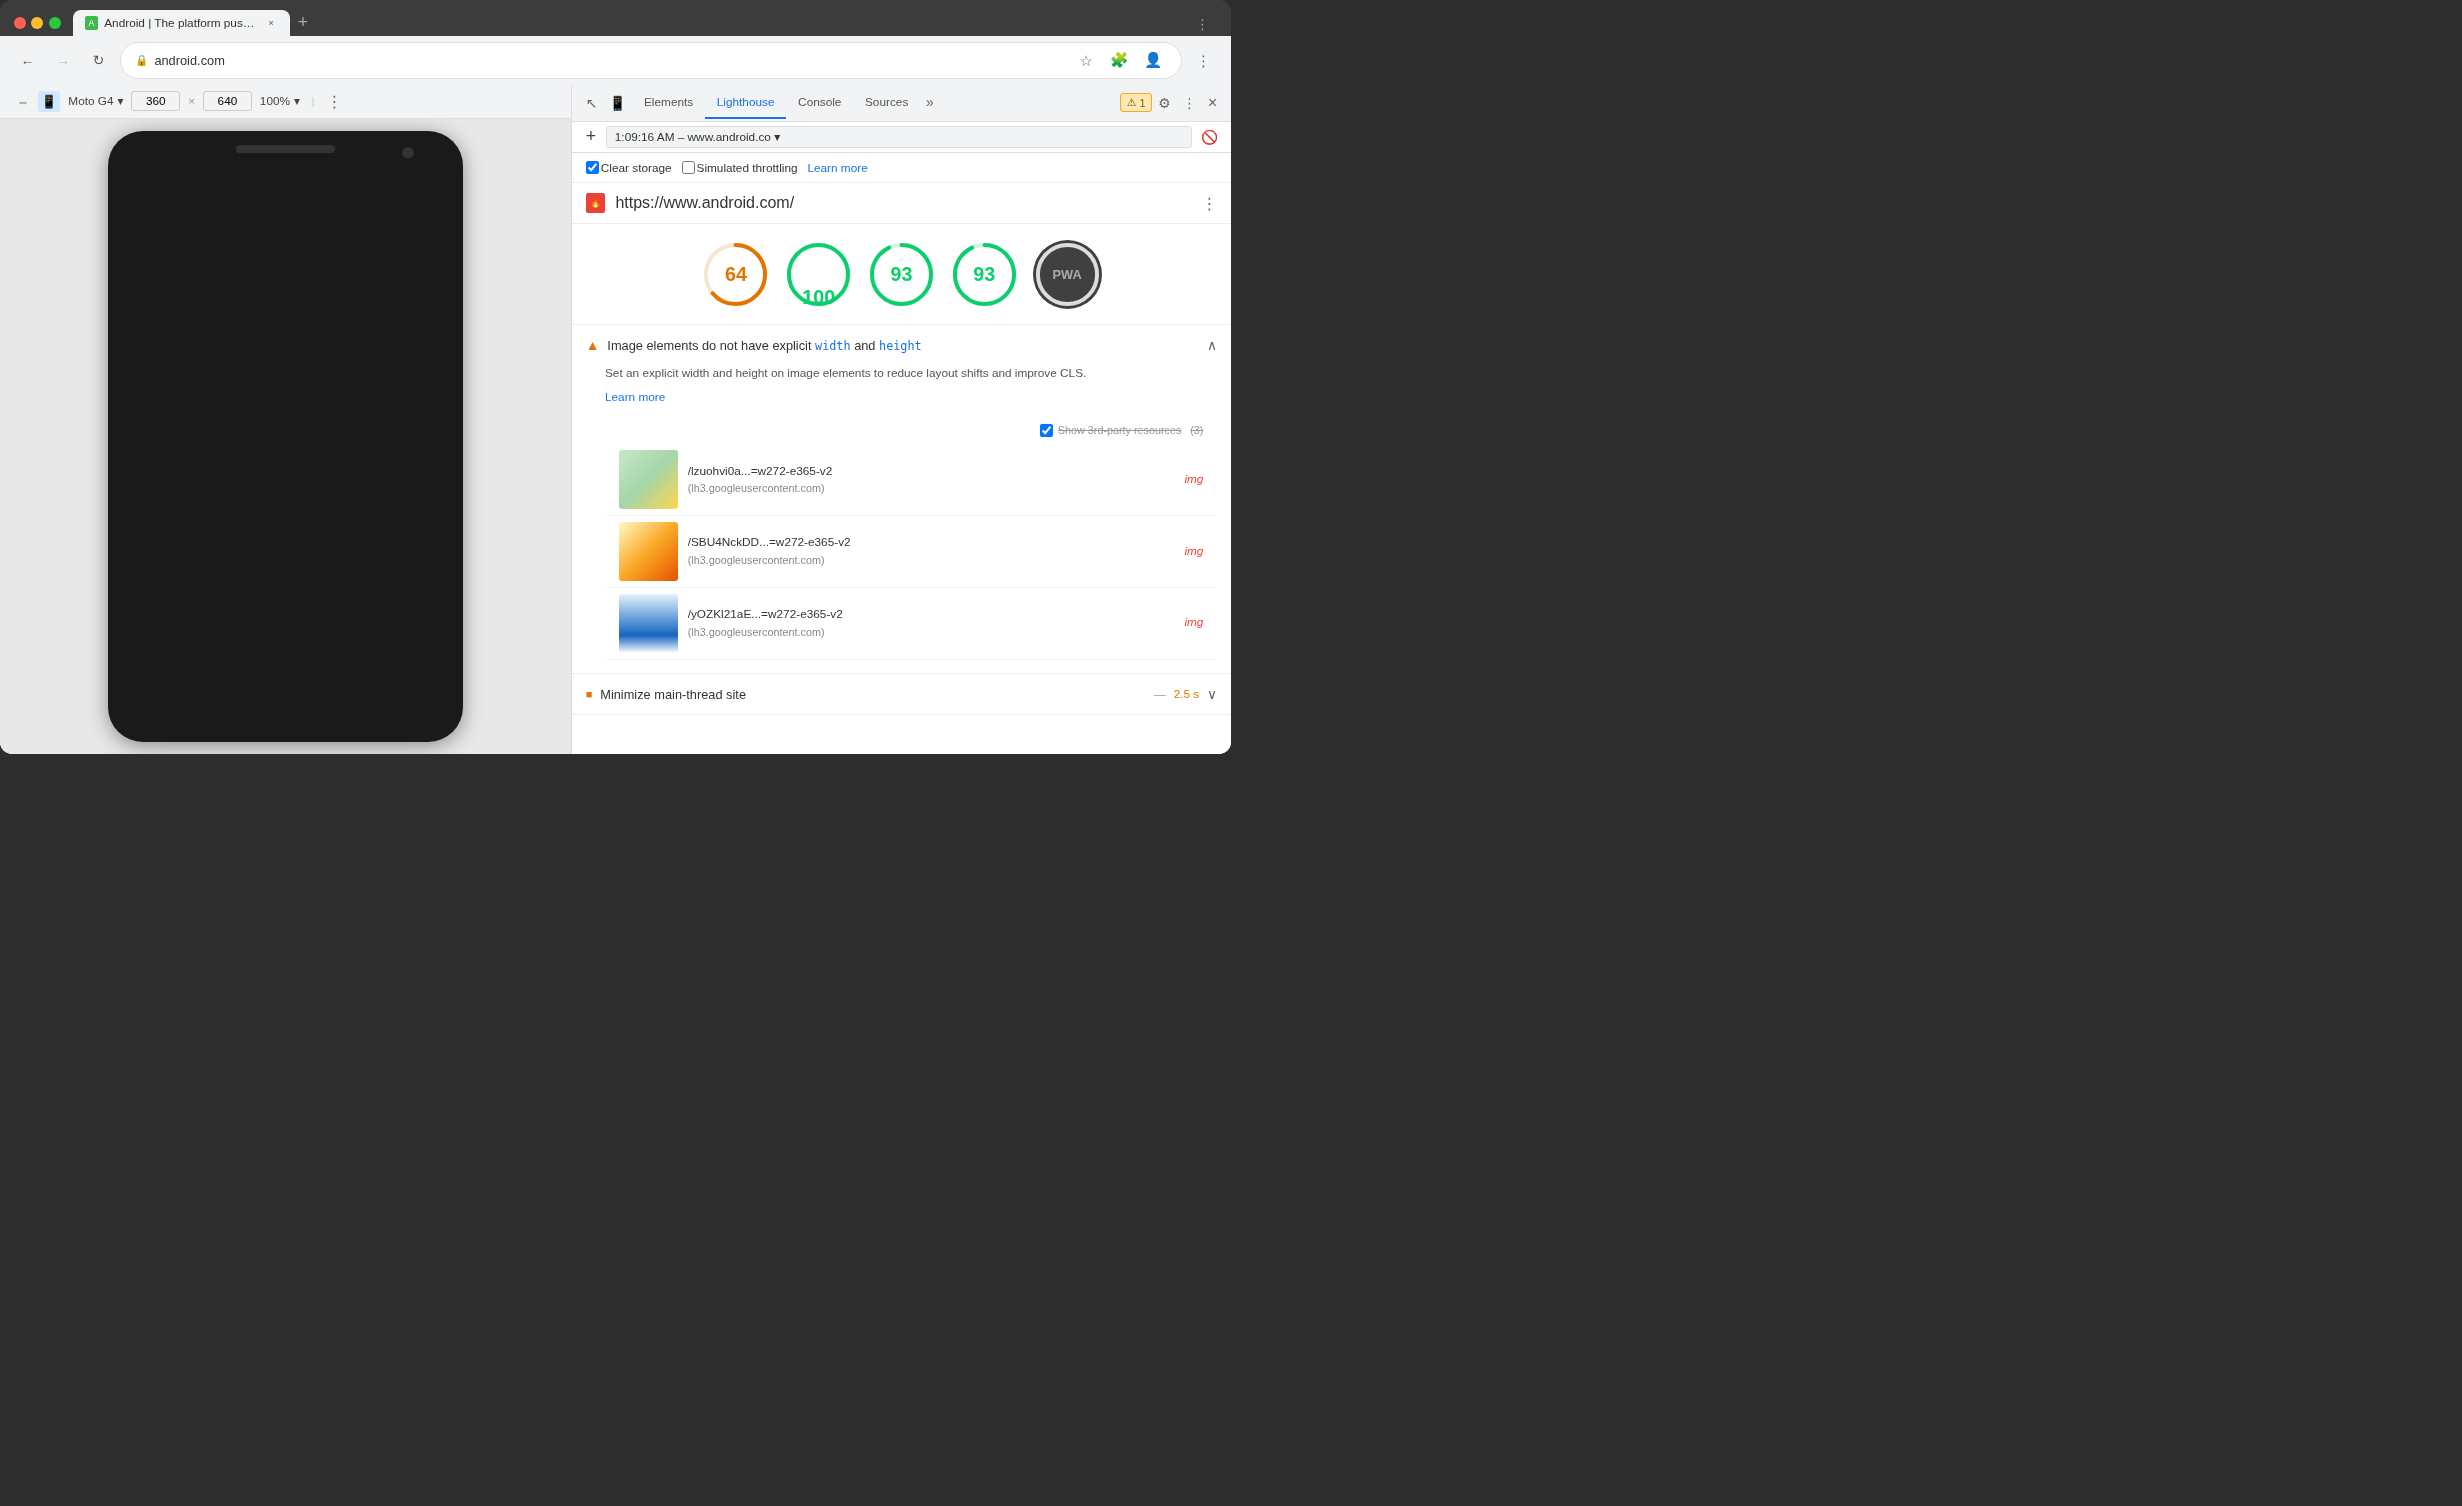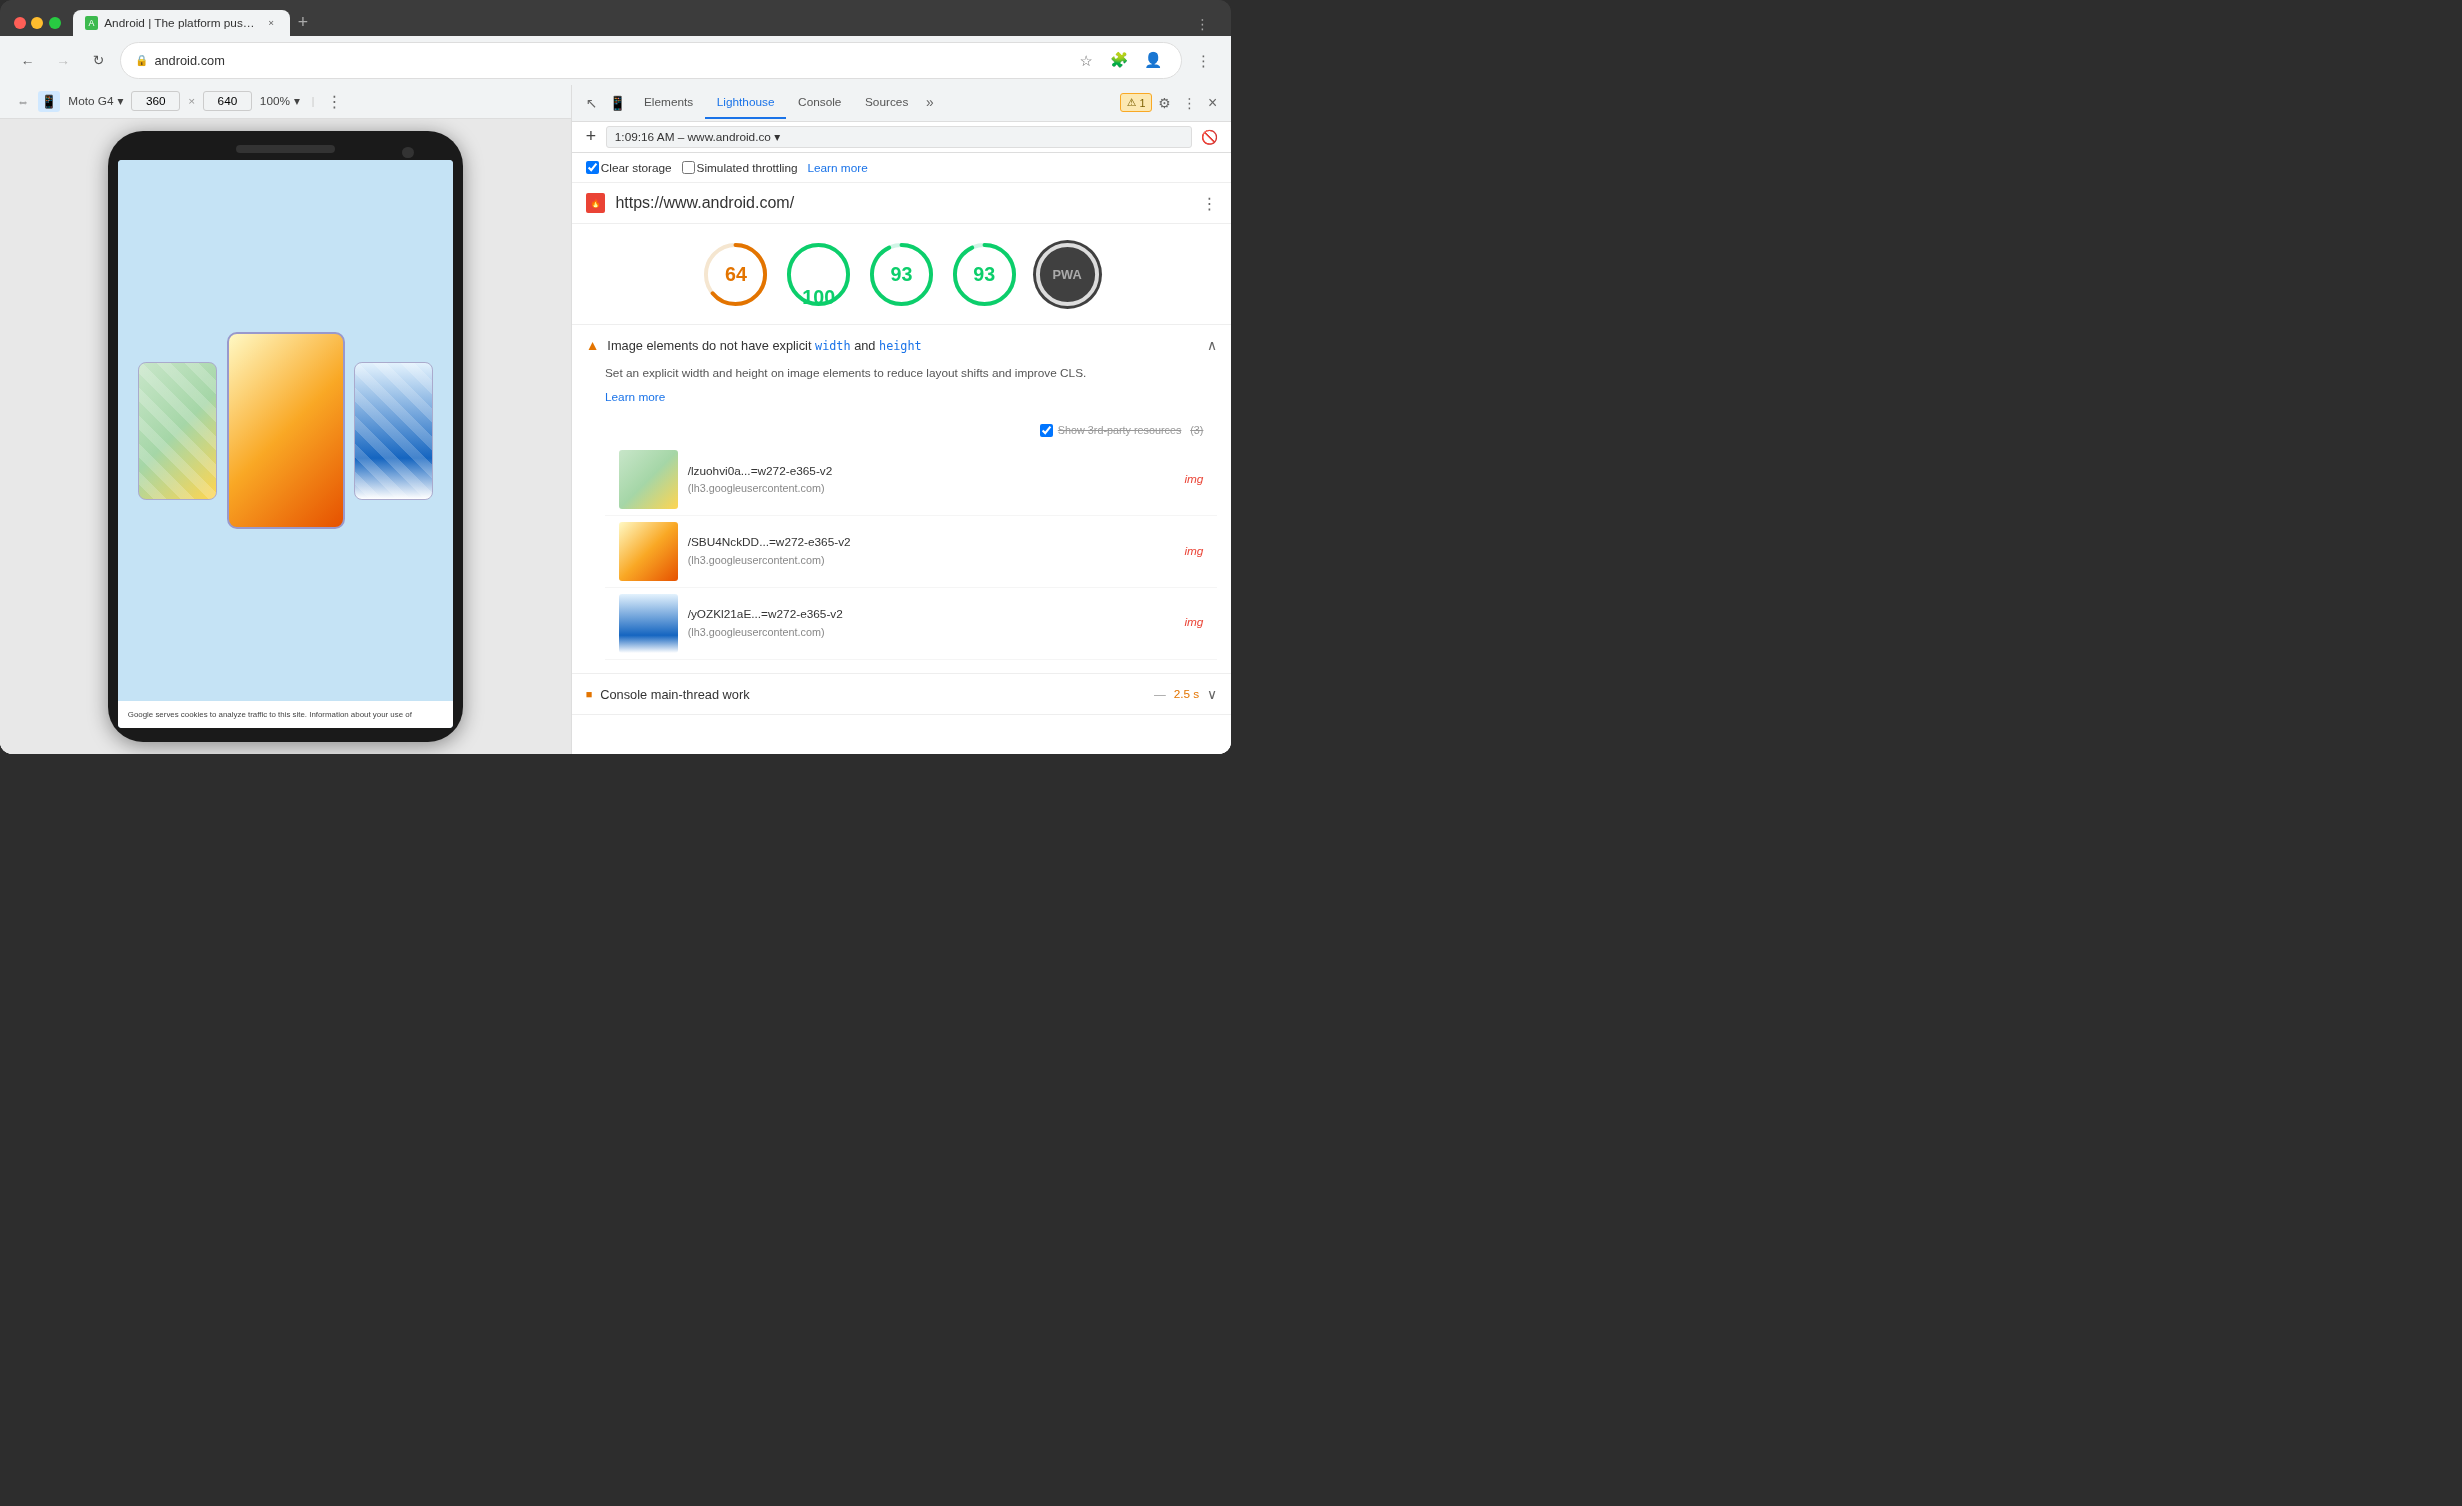"Console main-thread work" span.bottom-audit-title { text: Console main-thread work -> Minimize main-thread site }
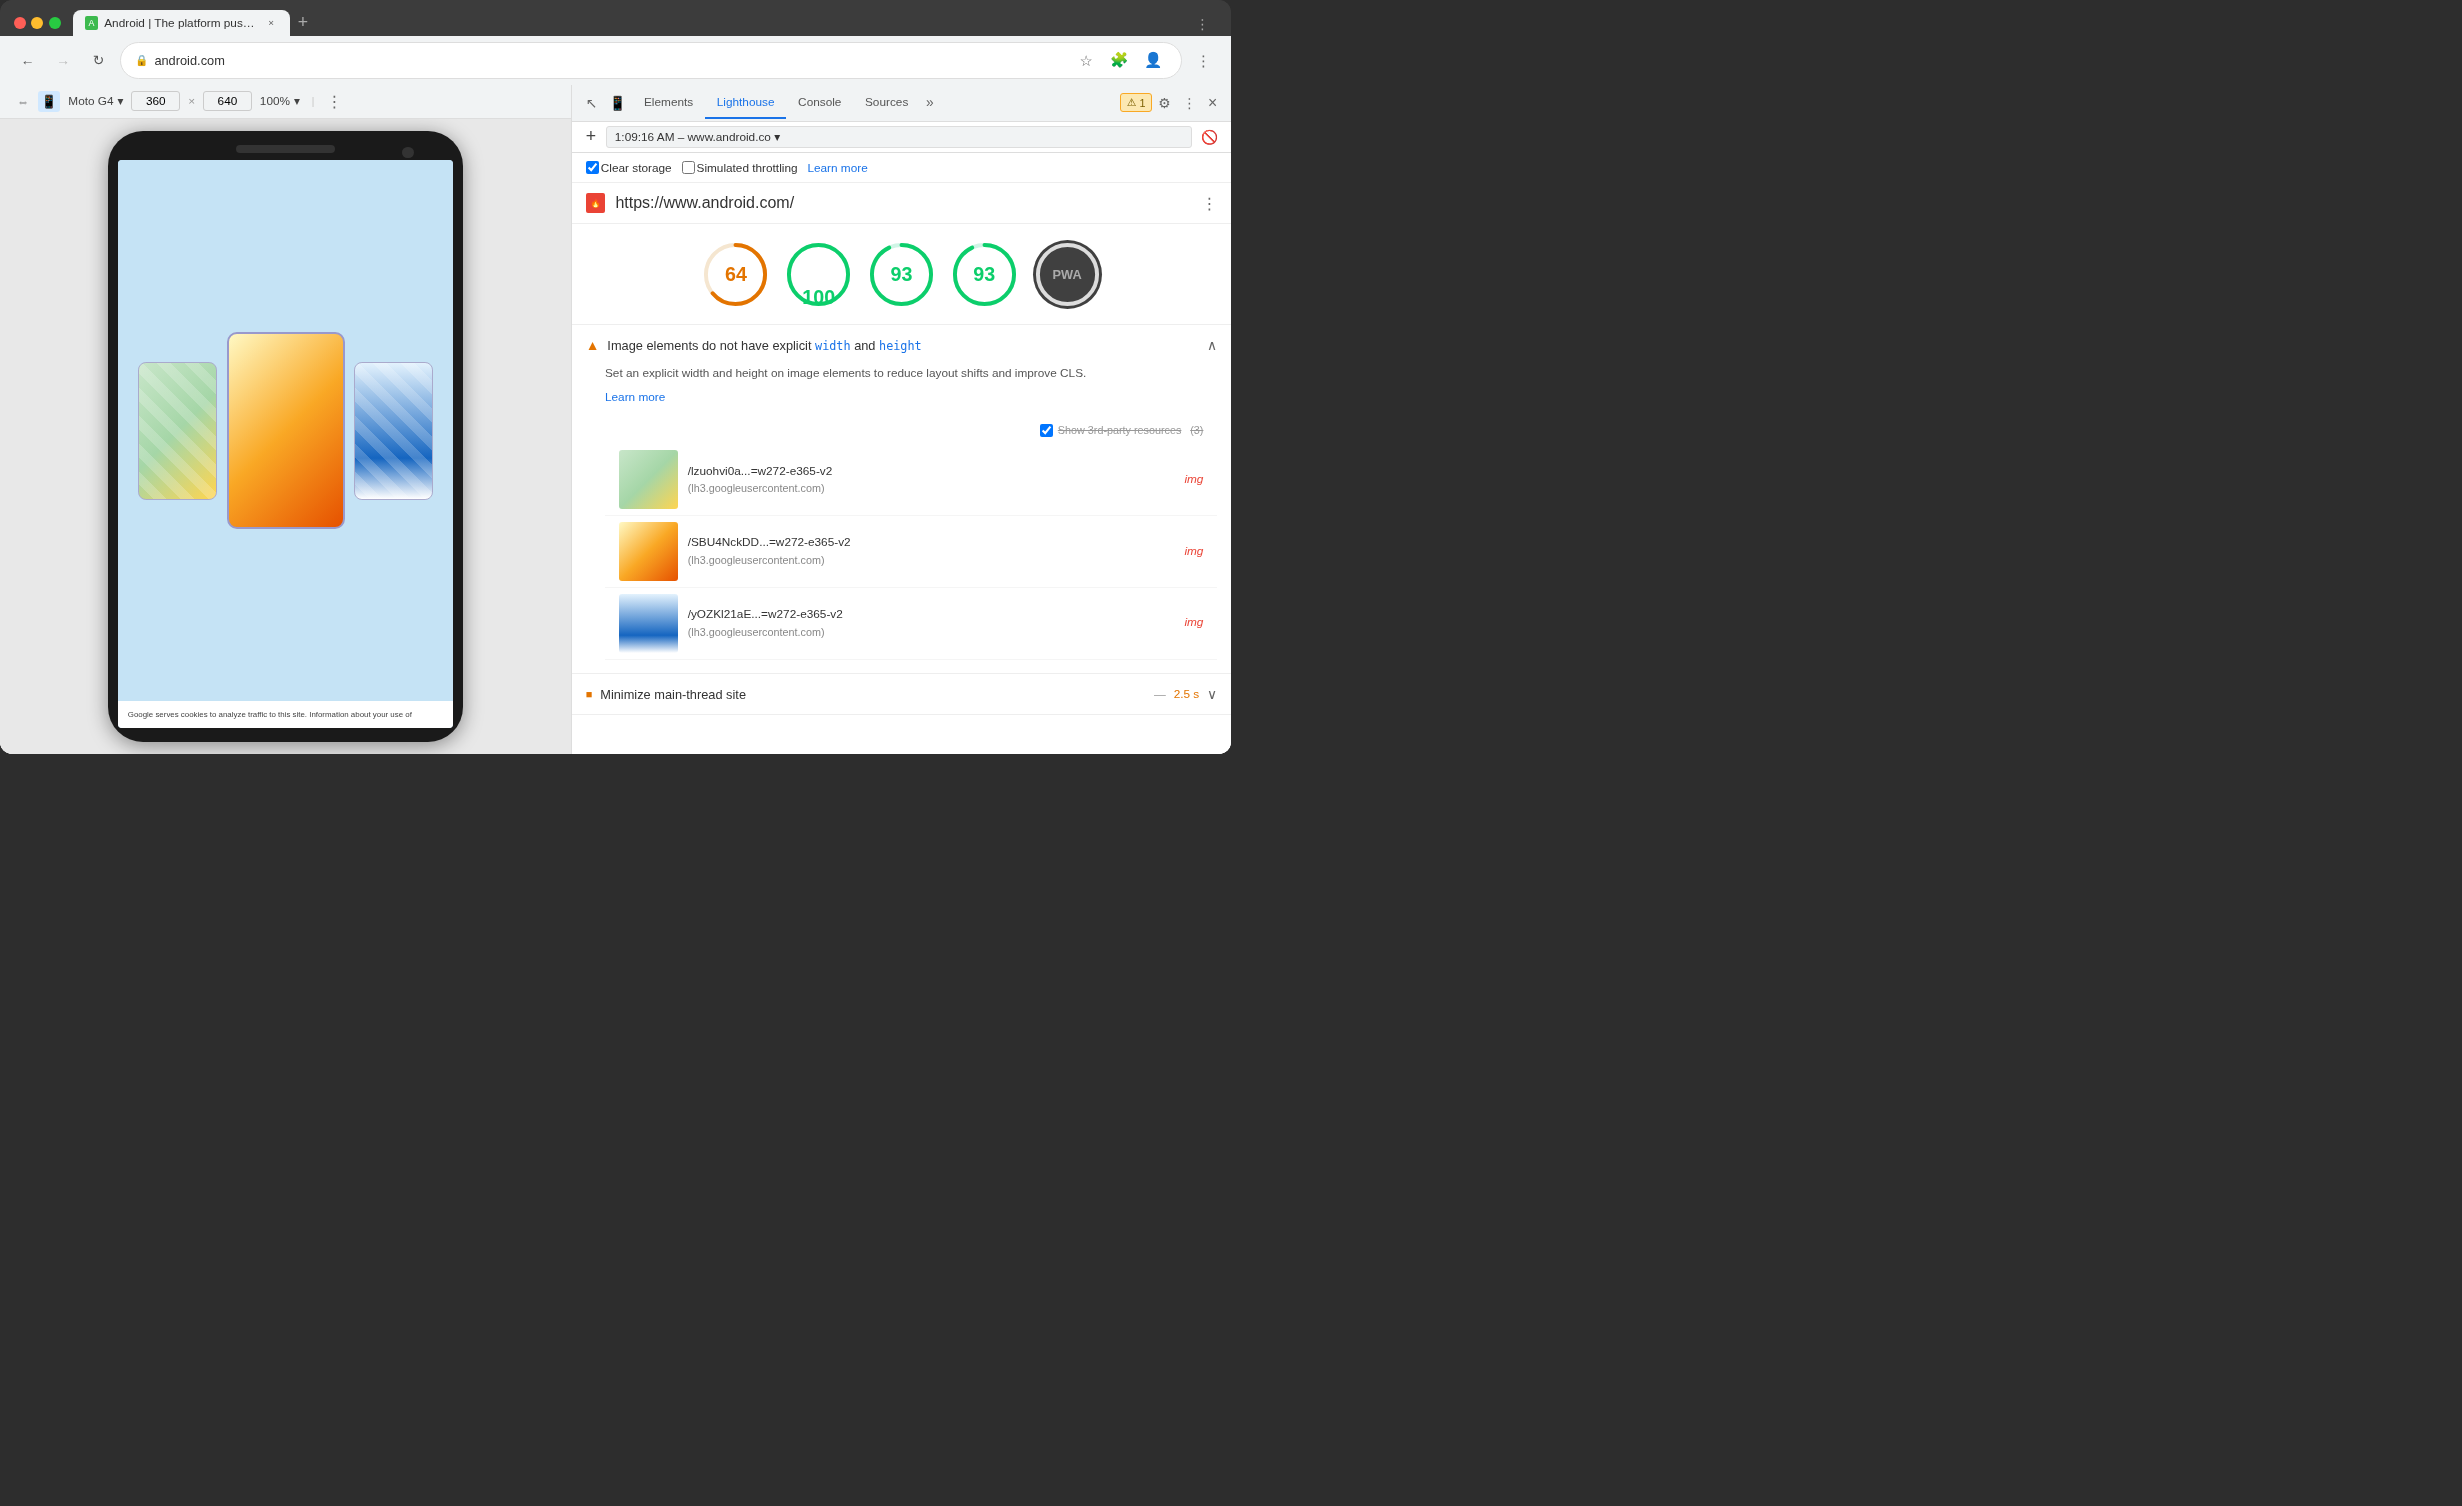"Google serves cookies to analyze" div.phone-screen { html: <div> <div> <div></div> <div></div> <div></div> </div> <div>Google serves cookies to analyze traffic to this site. Information about your use of</div> </div> -> none }
